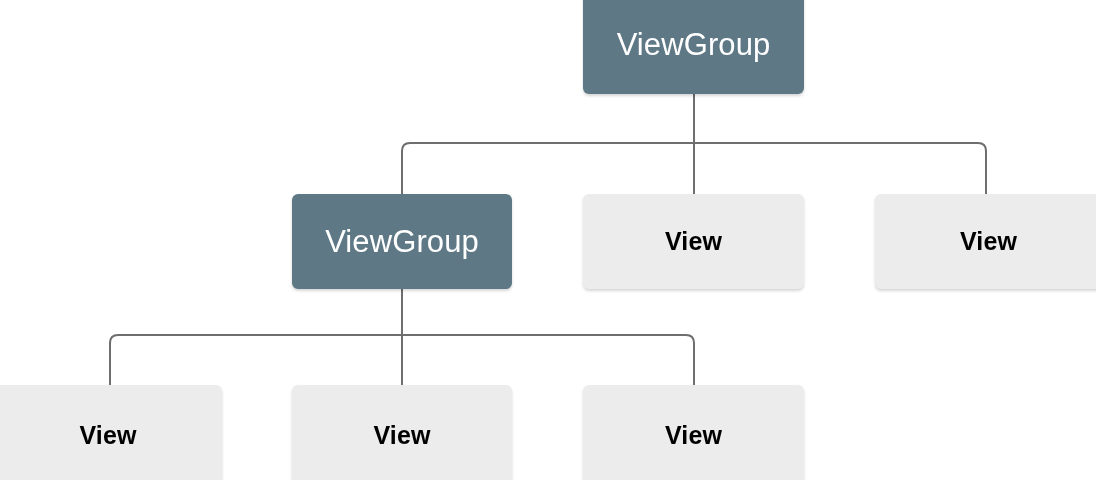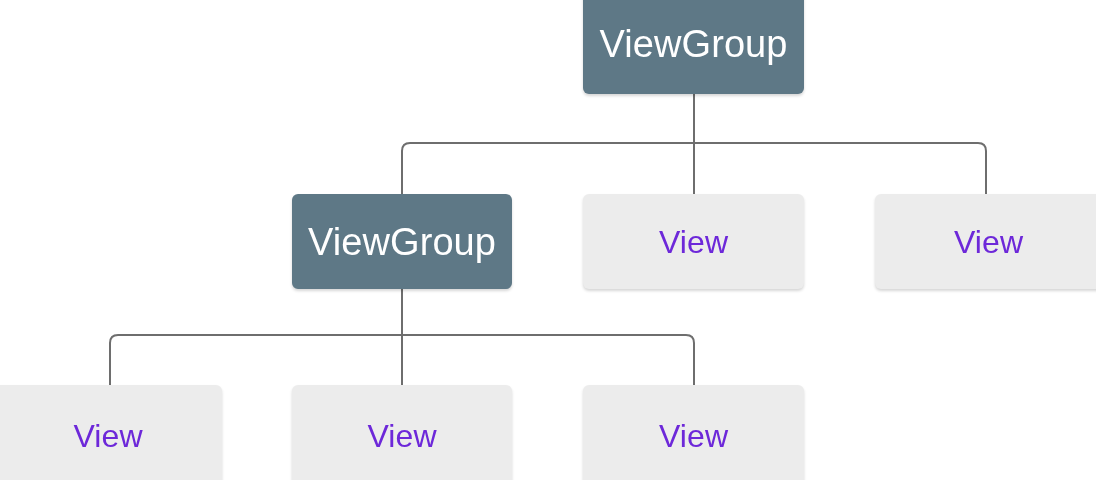"ViewGroup" .node-viewgroup .node-label { font-size: 38px -> 31px }
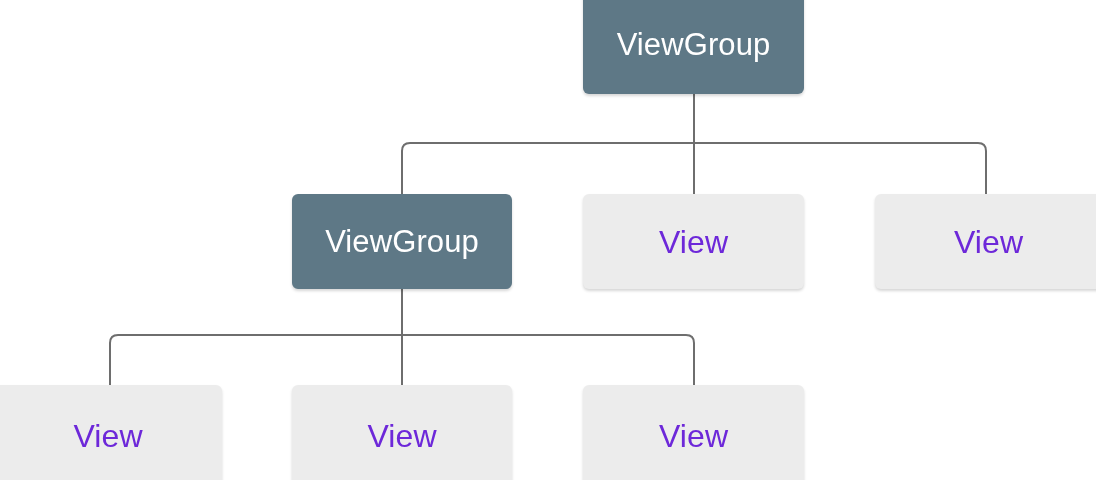"View" .node-view .node-label { color: #6d28d9 -> #000000; font-size: 32px -> 25px; font-weight: 400 -> 700 }
